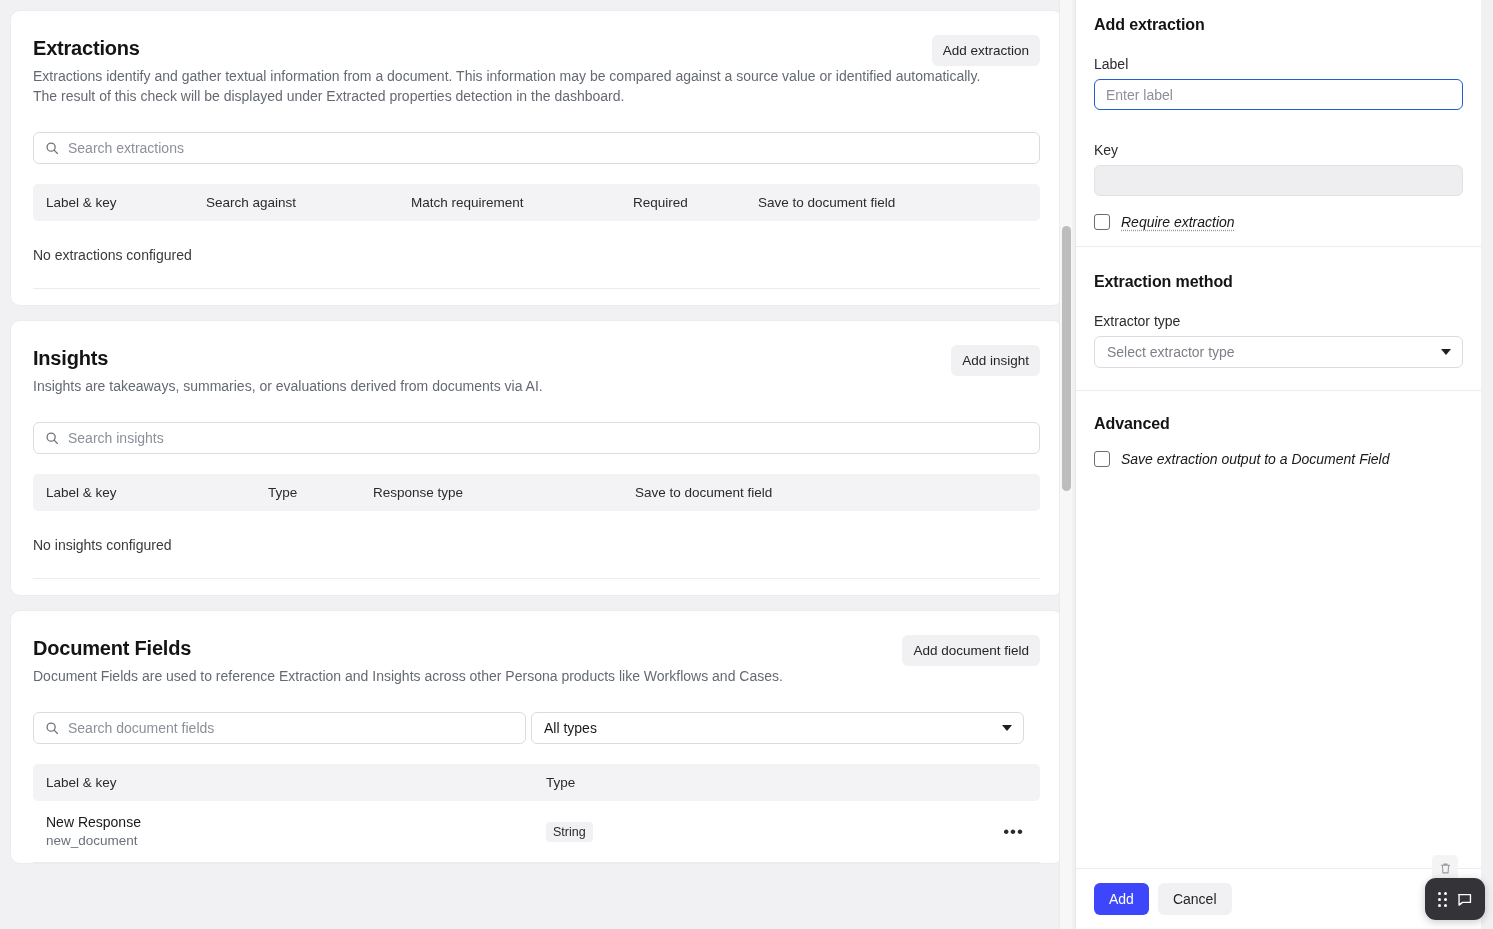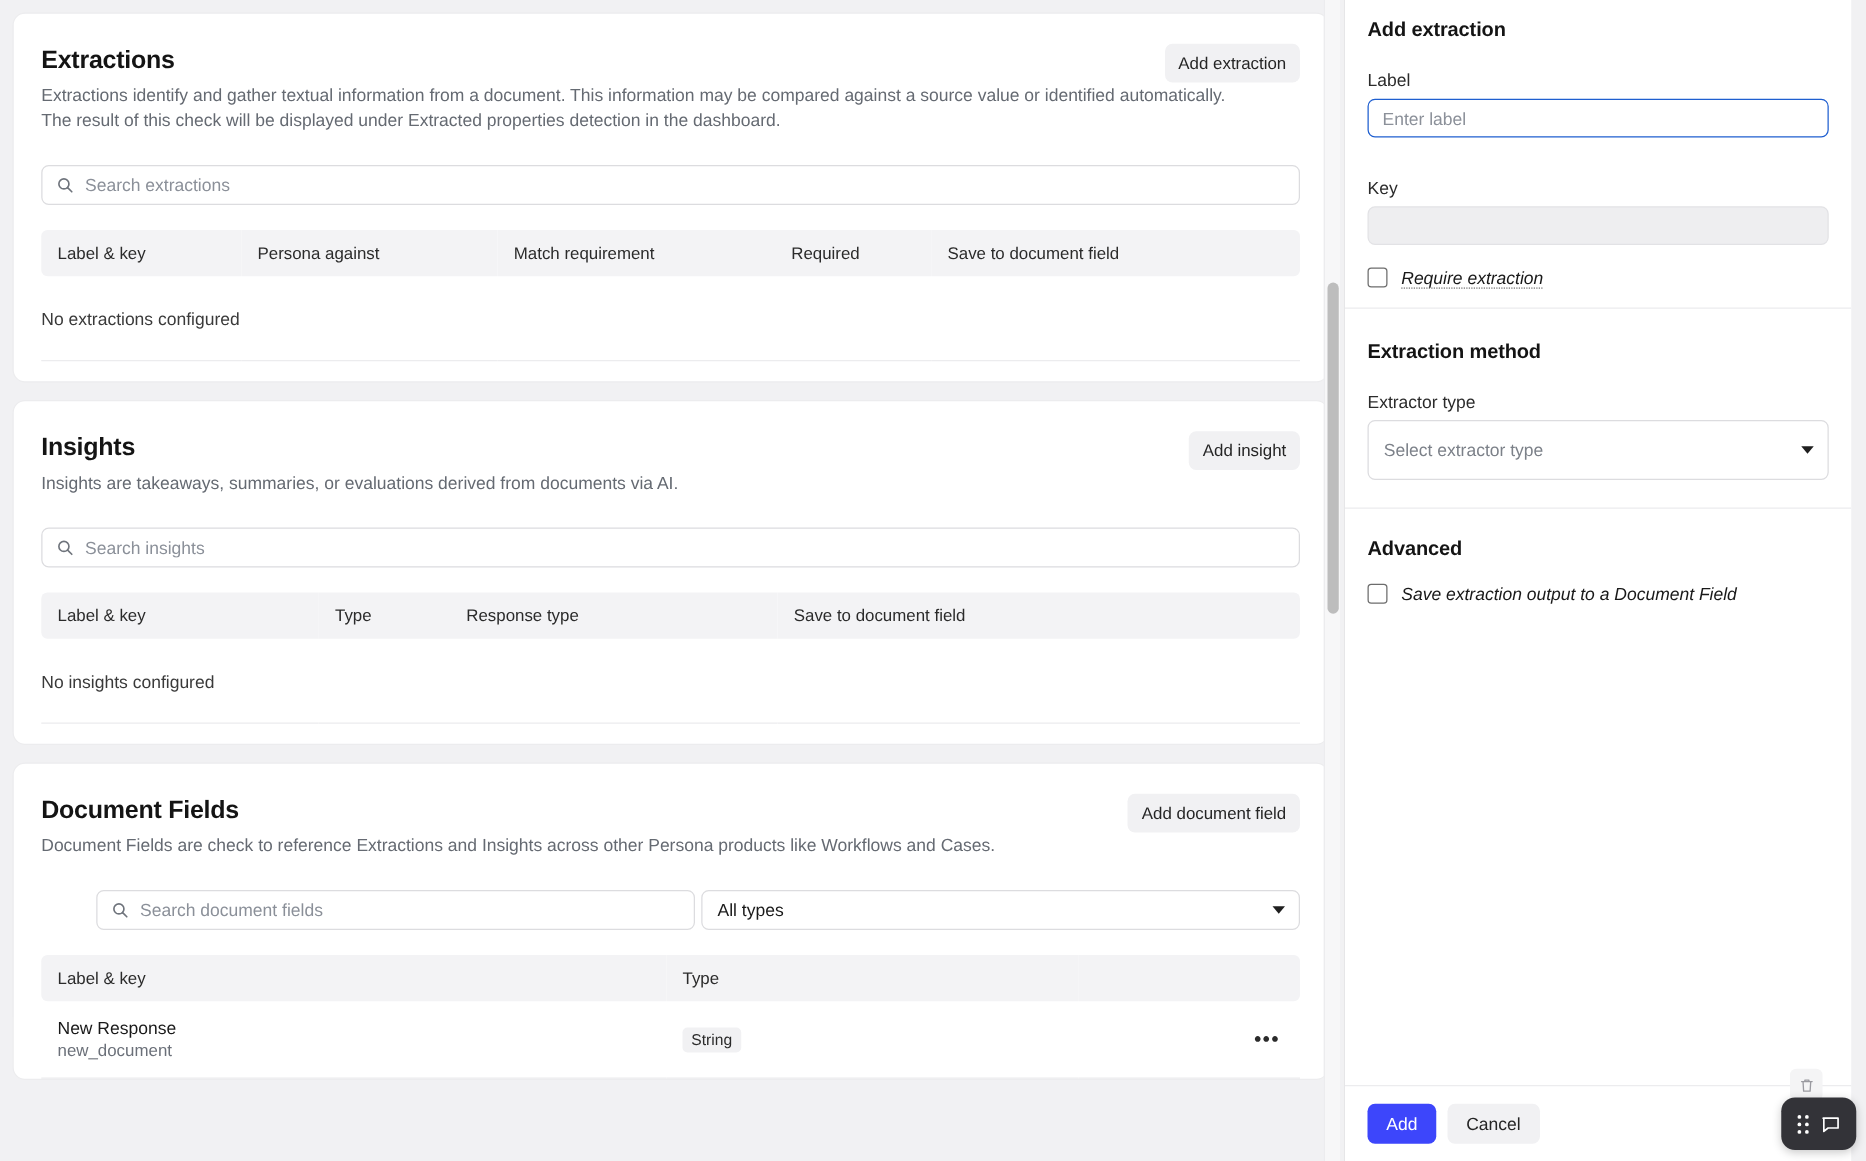"Persona against" th { text: Persona -> Search }
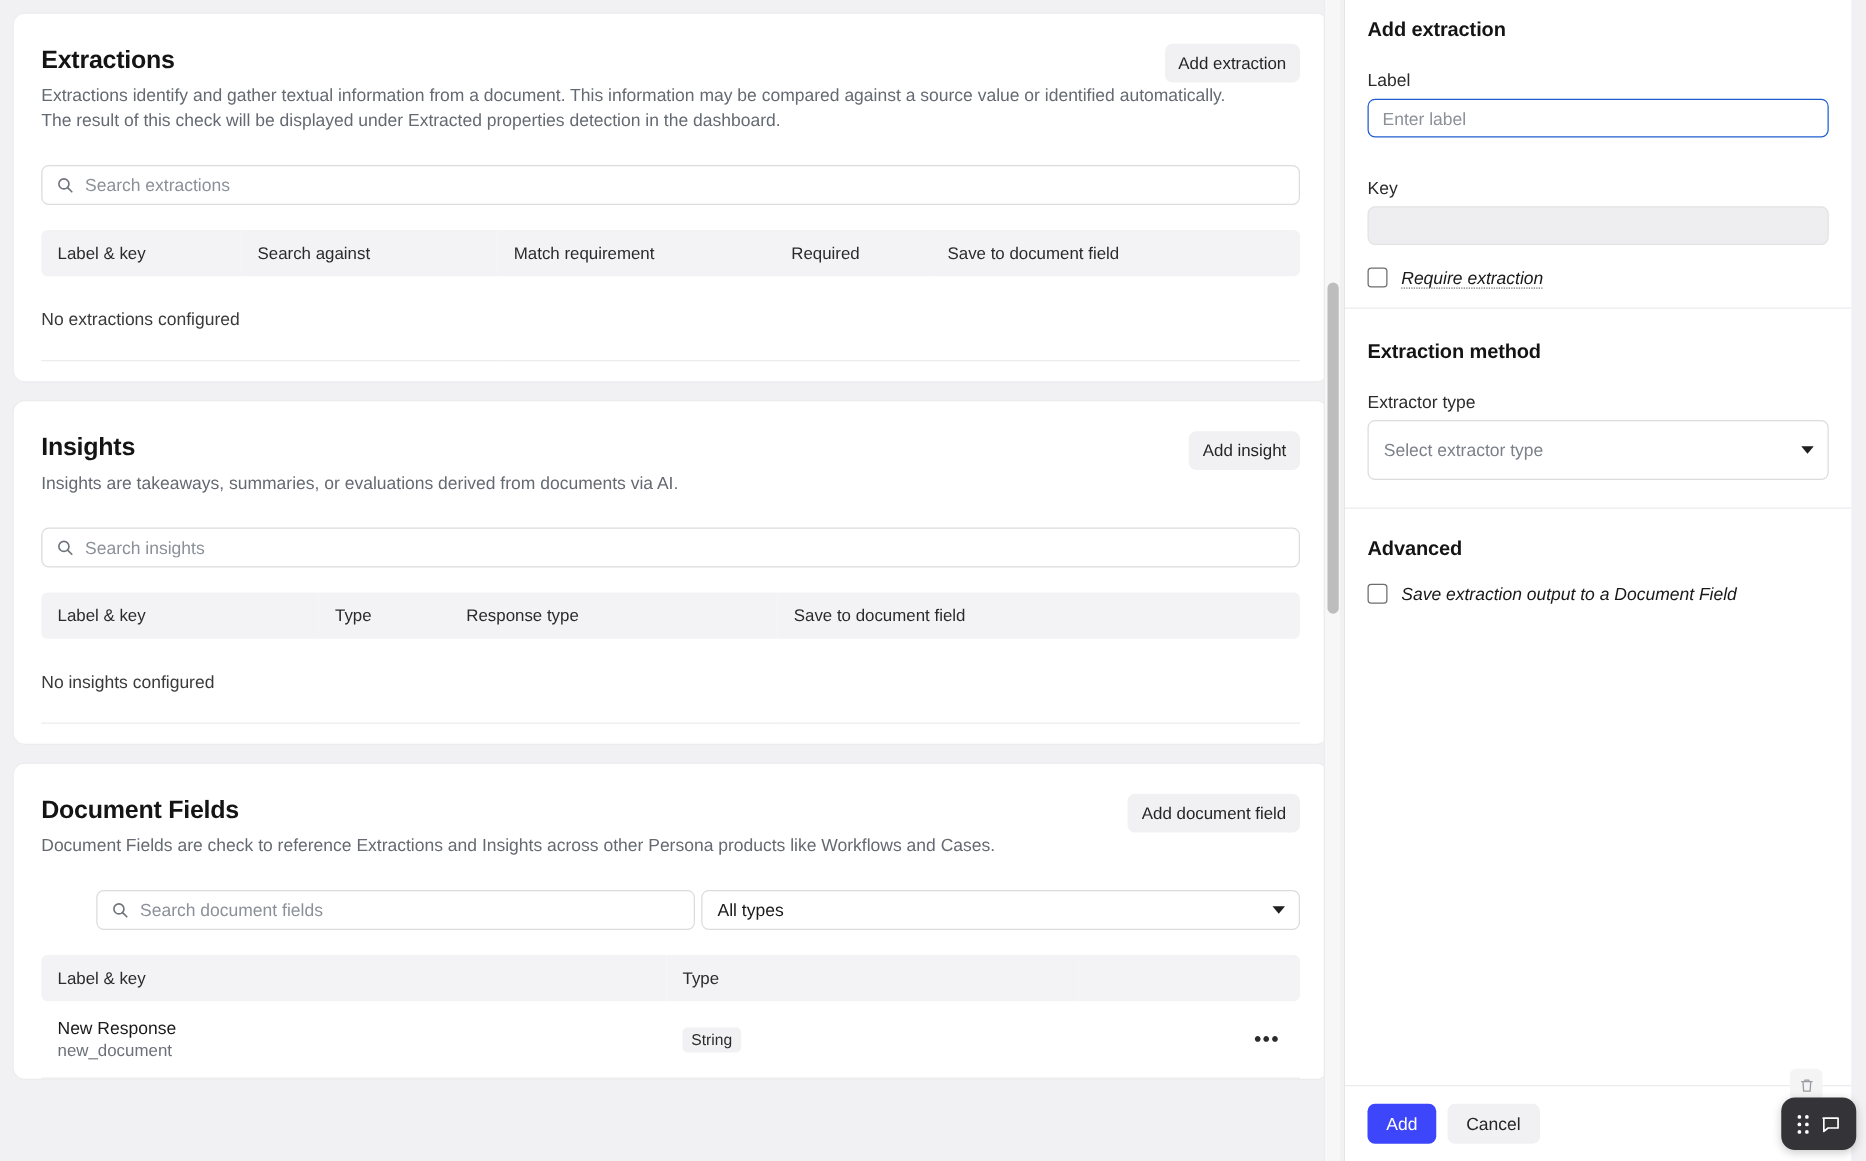"Select extractor type" .sel { height: 48px -> 32px }
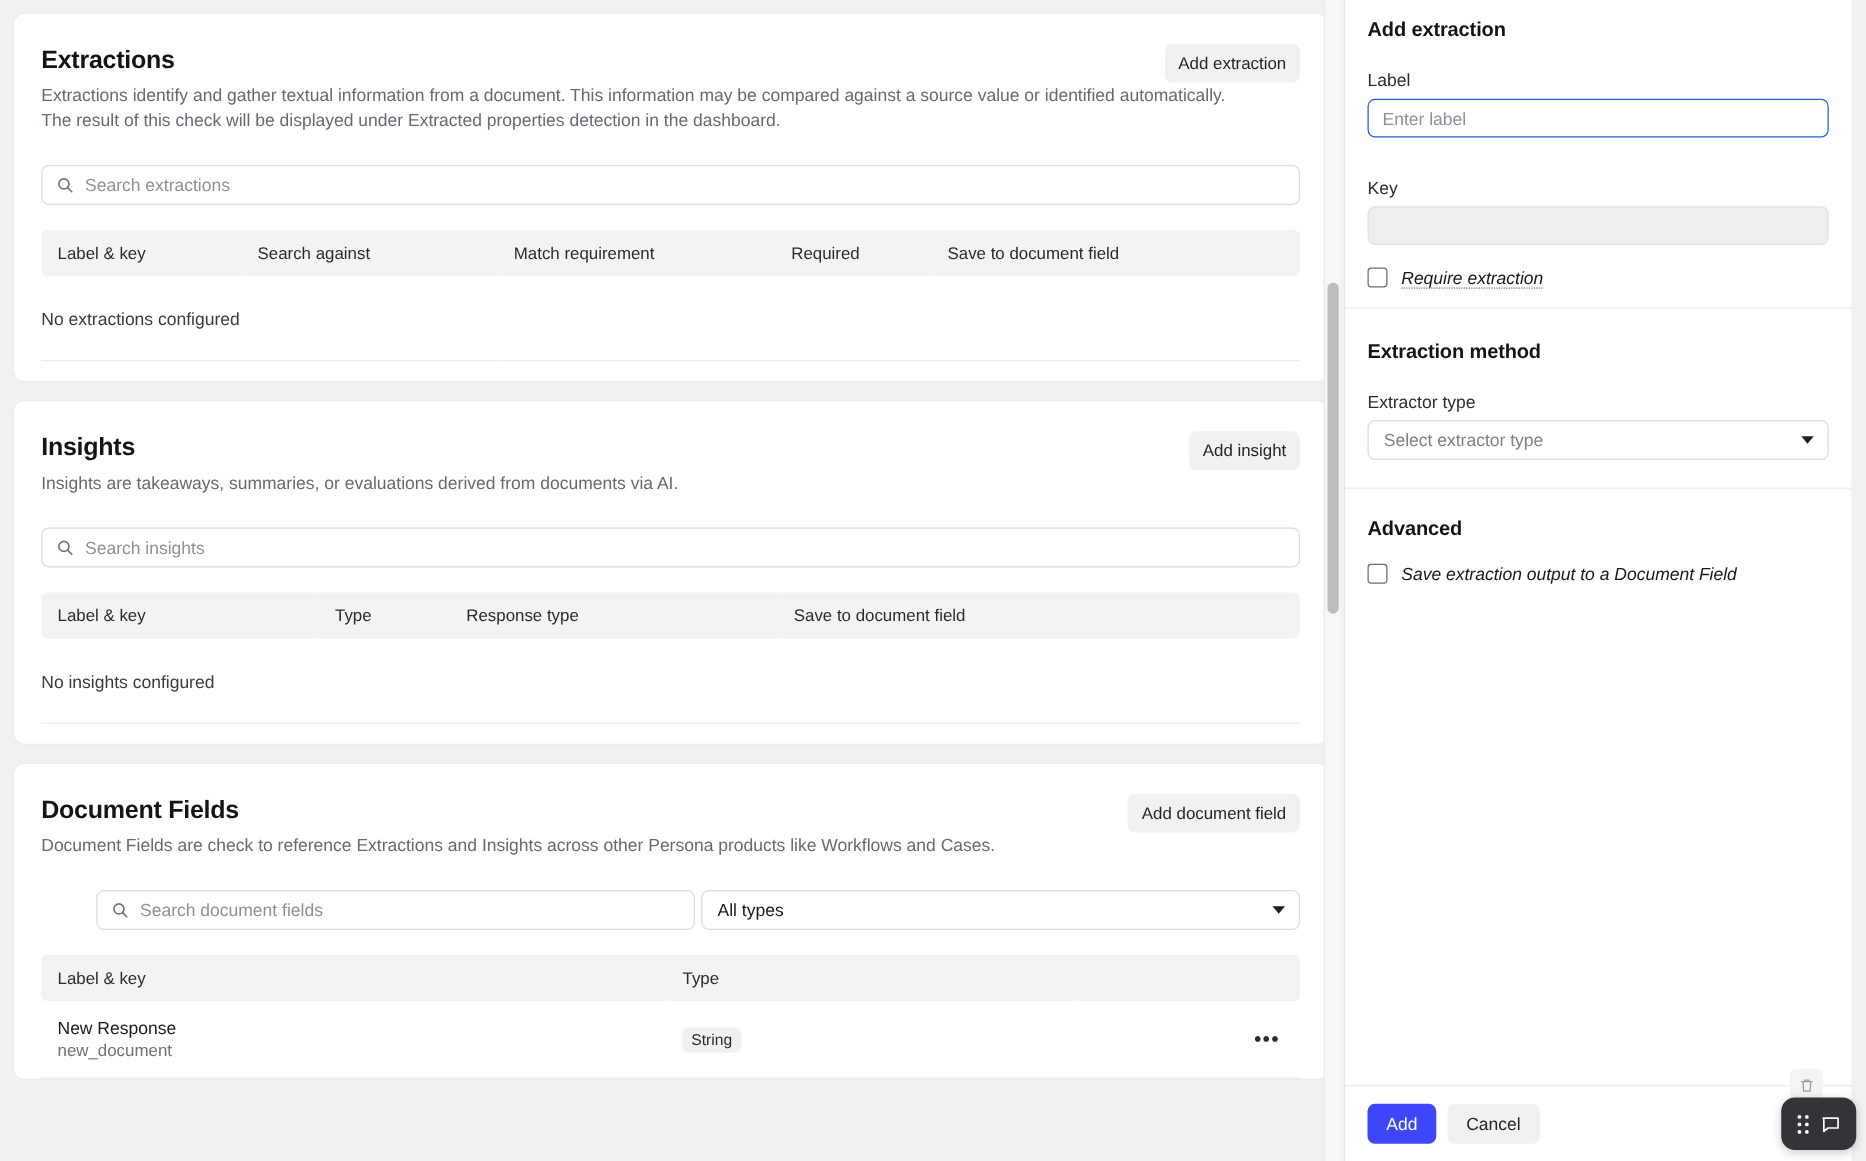"Document Fields are check to" p.card-desc { text: check to reference Extractions -> used to reference Extraction }
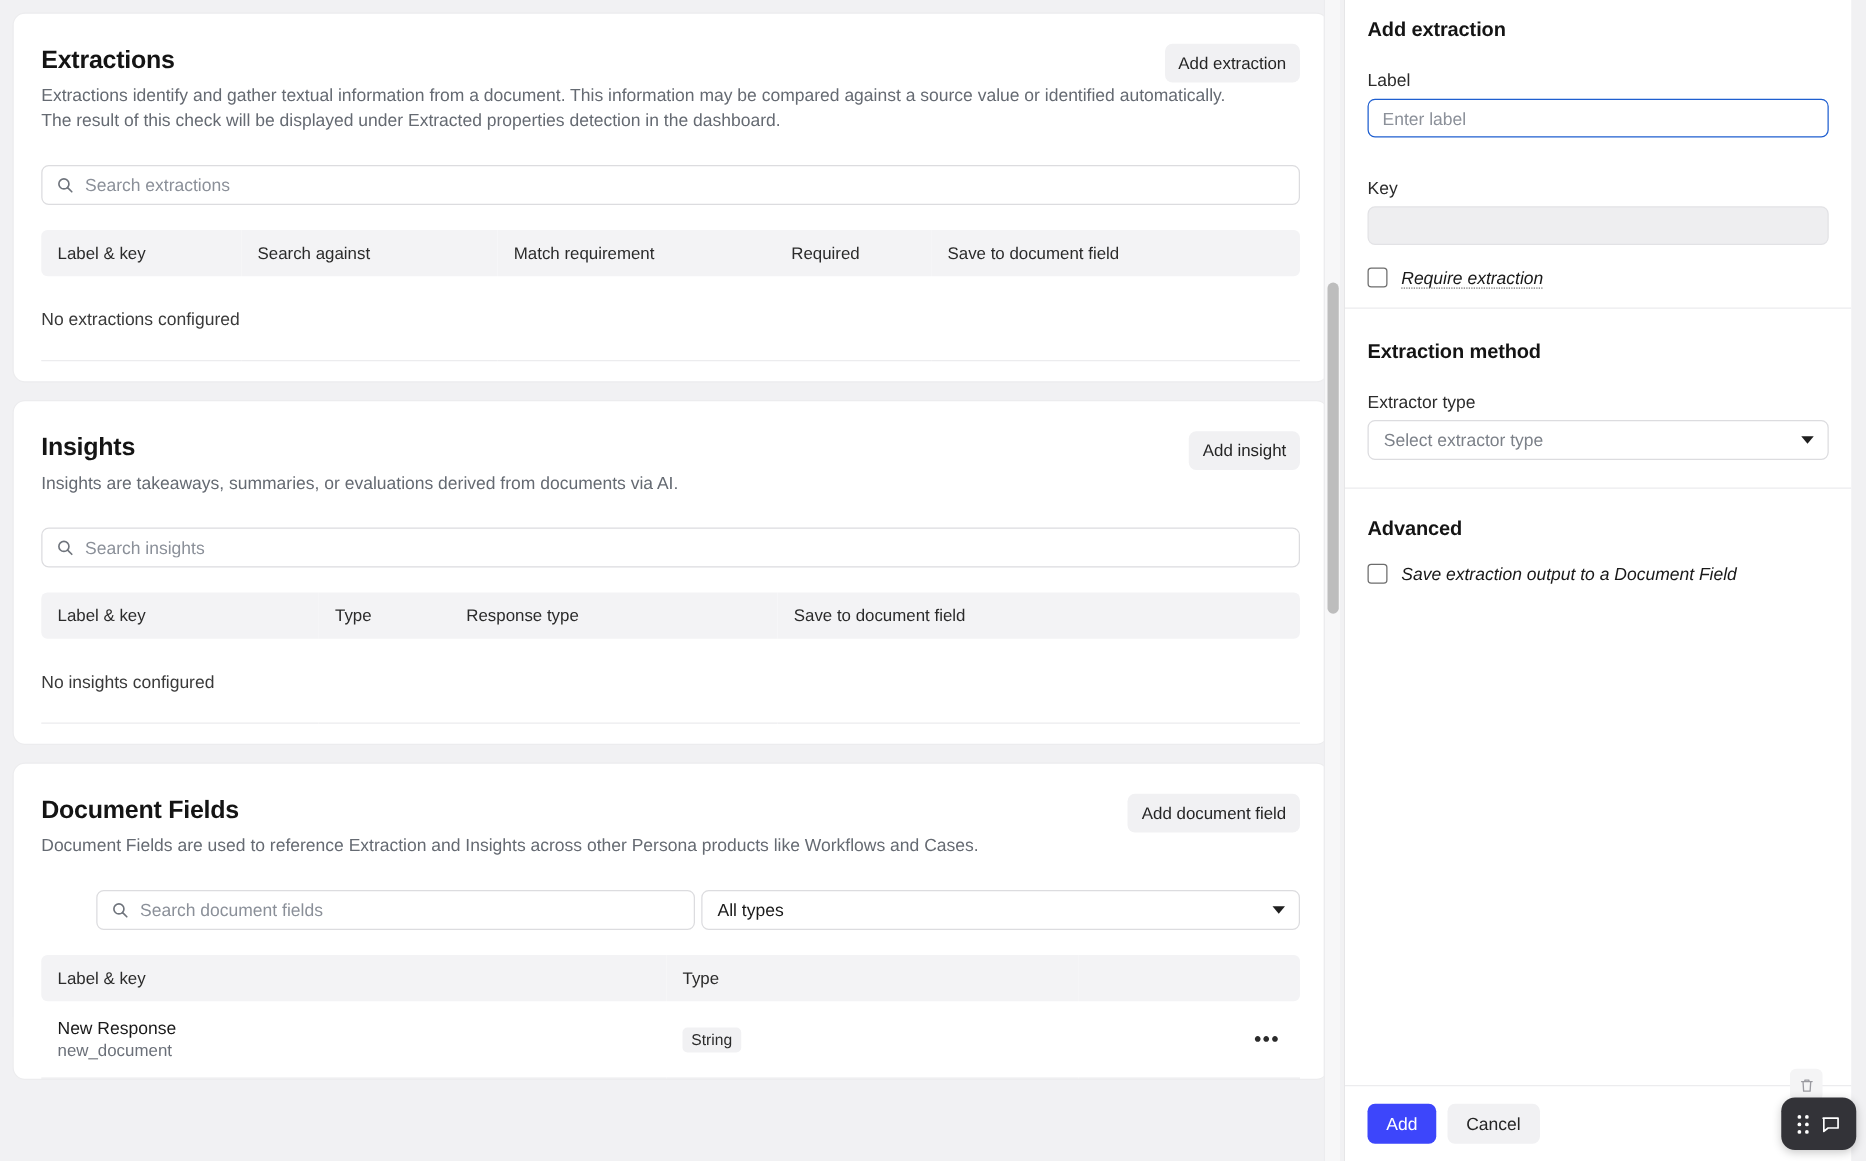"Search document fields" .filters-row { margin-left: 44px -> none }
